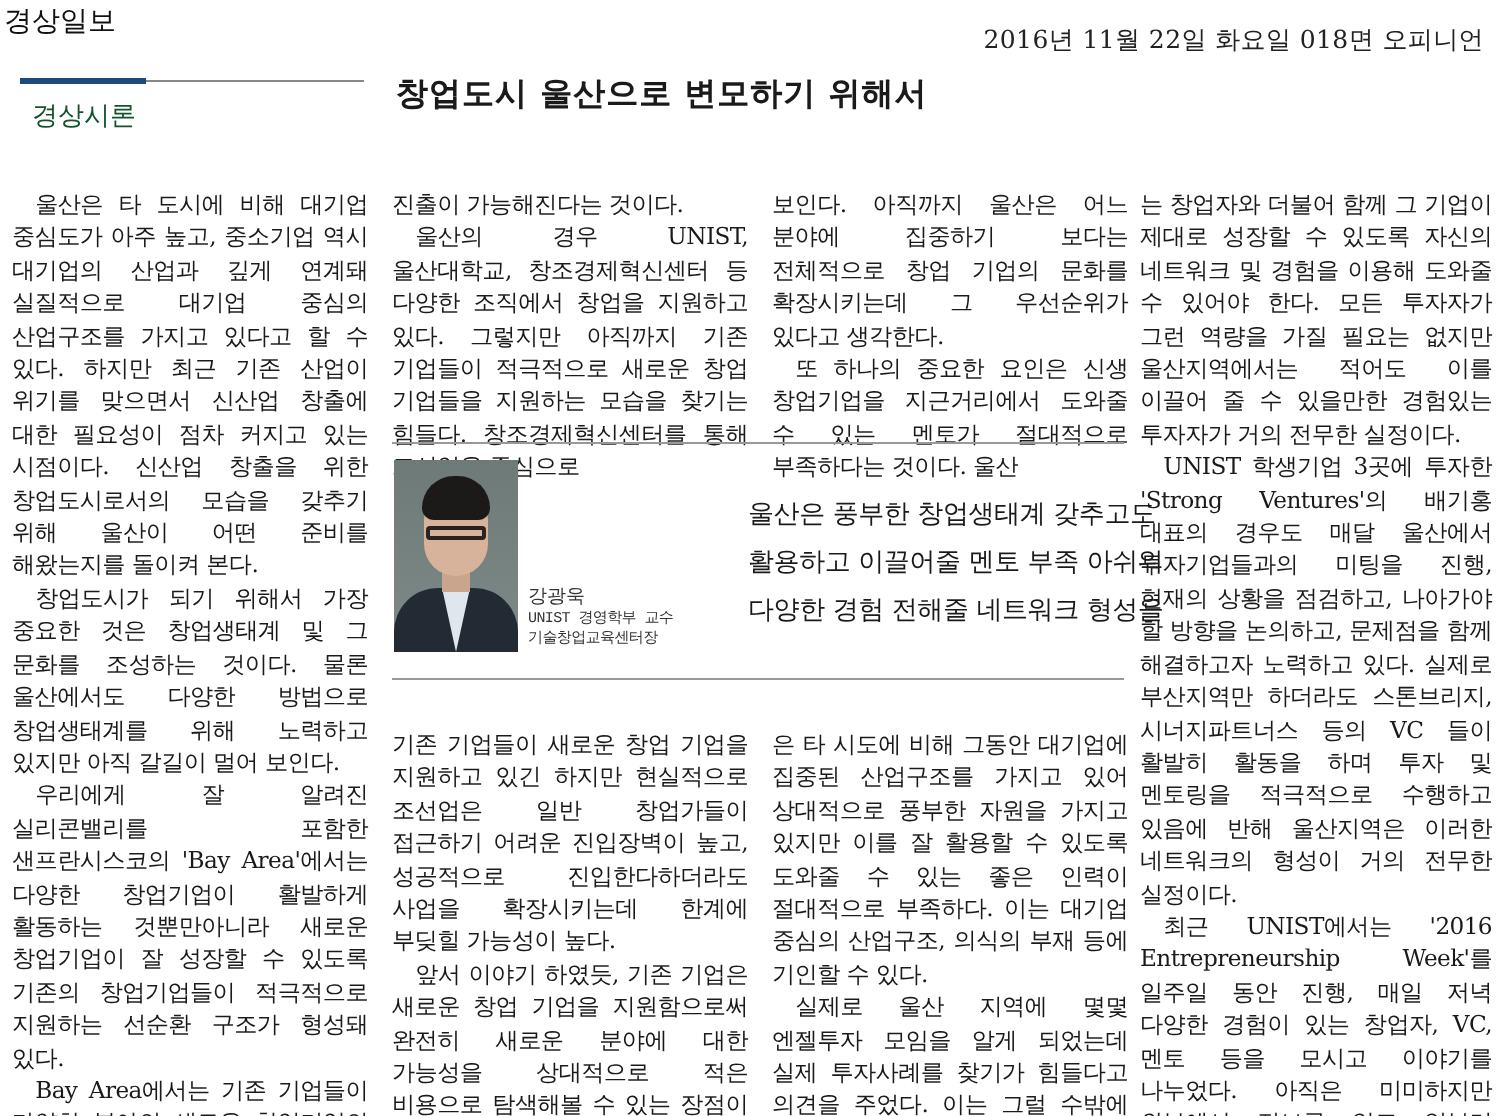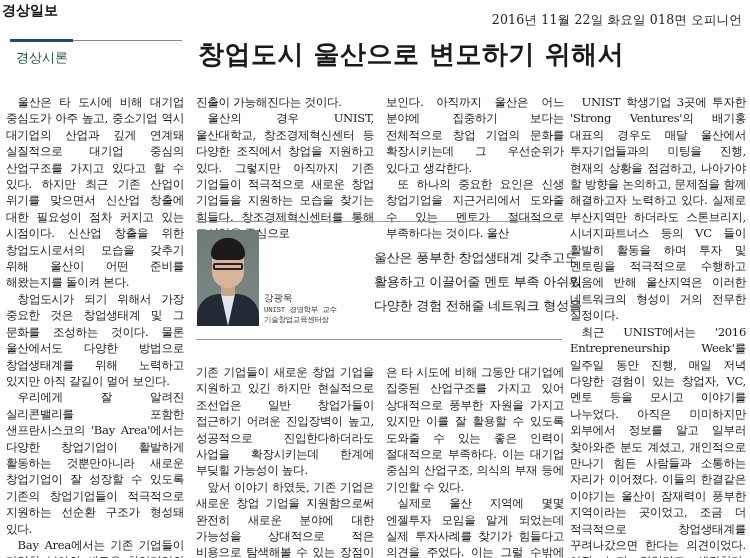"경상일보" .masthead { font-weight: bold -> normal }
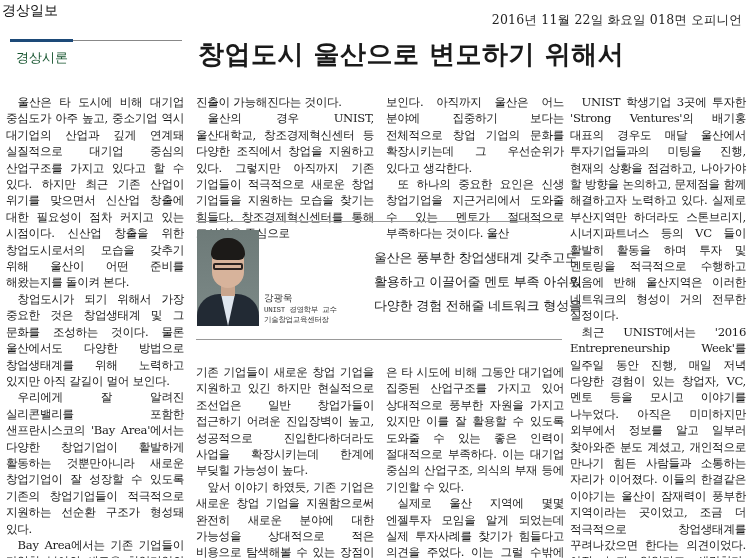"창업도시 울산으로 변모하기 위해서" .headline { font-size: 26px -> 16px }
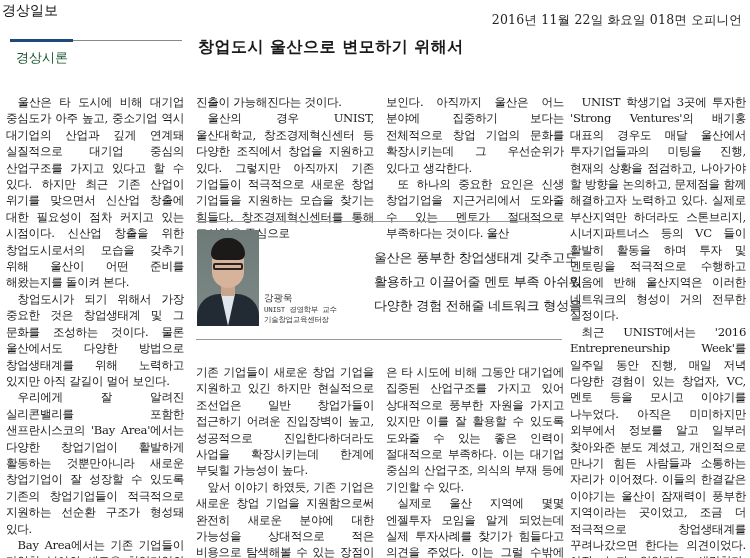"는 창업자와 더불어 함께 그" p.noindent { html: none -> <p>는 창업자와 더불어 함께 그 기업이 제대로 성장할 수 있도록 자신의 네트워크 및 경험을 이용해 도와줄 수 있어야 한다. 모든 투자자가 그런 역량을 가질 필요는 없지만 울산지역에서는 적어도 이를 이끌어 줄 수 있을만한 경험있는 투자자가 거의 전무한 실정이다.</p> }
